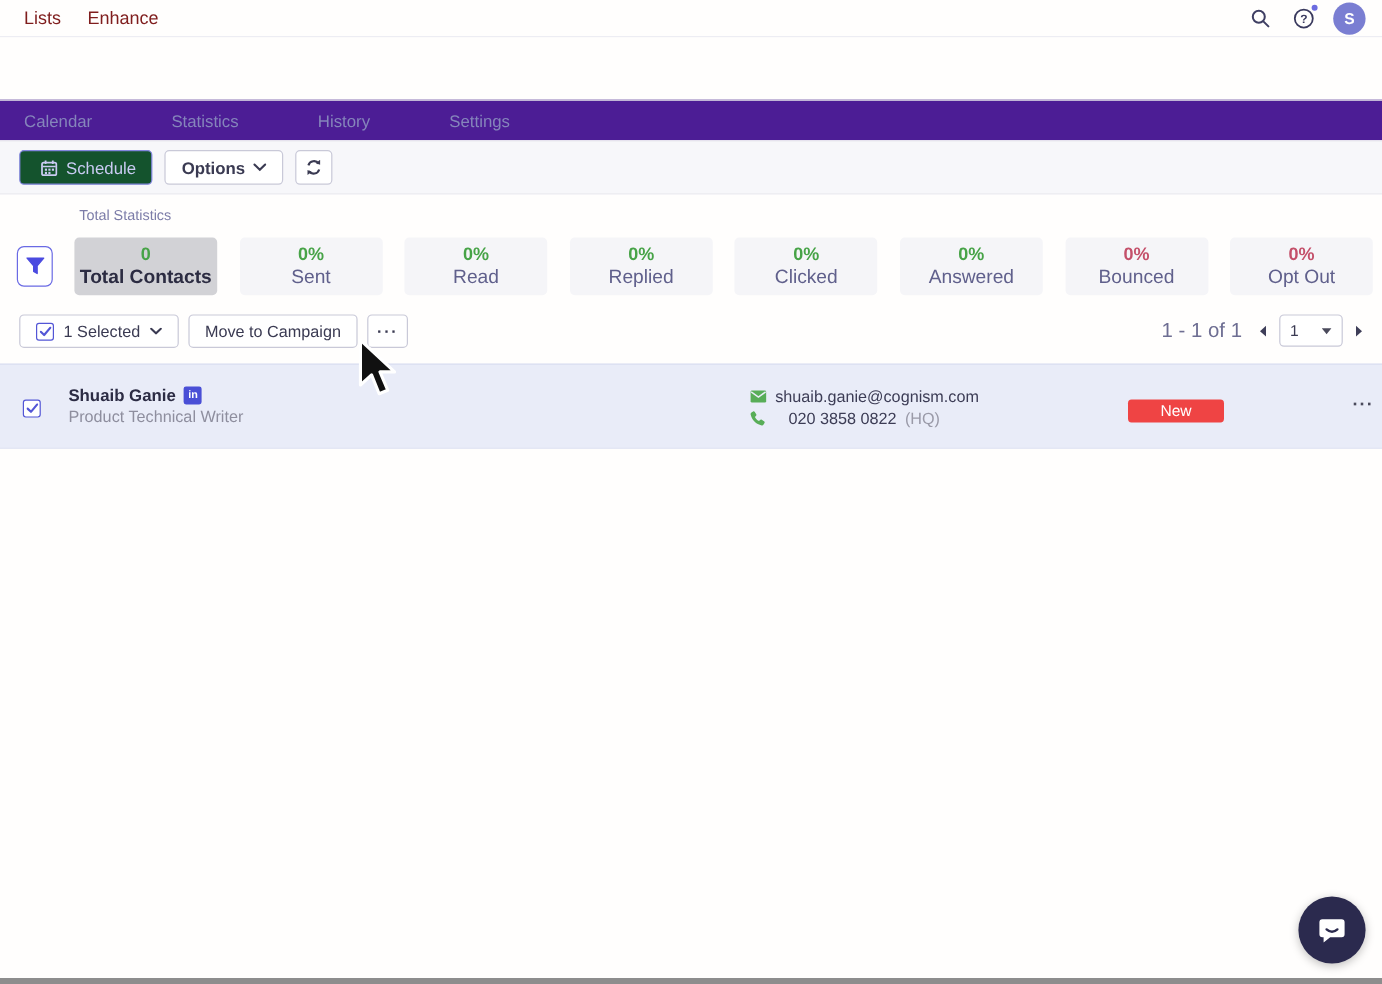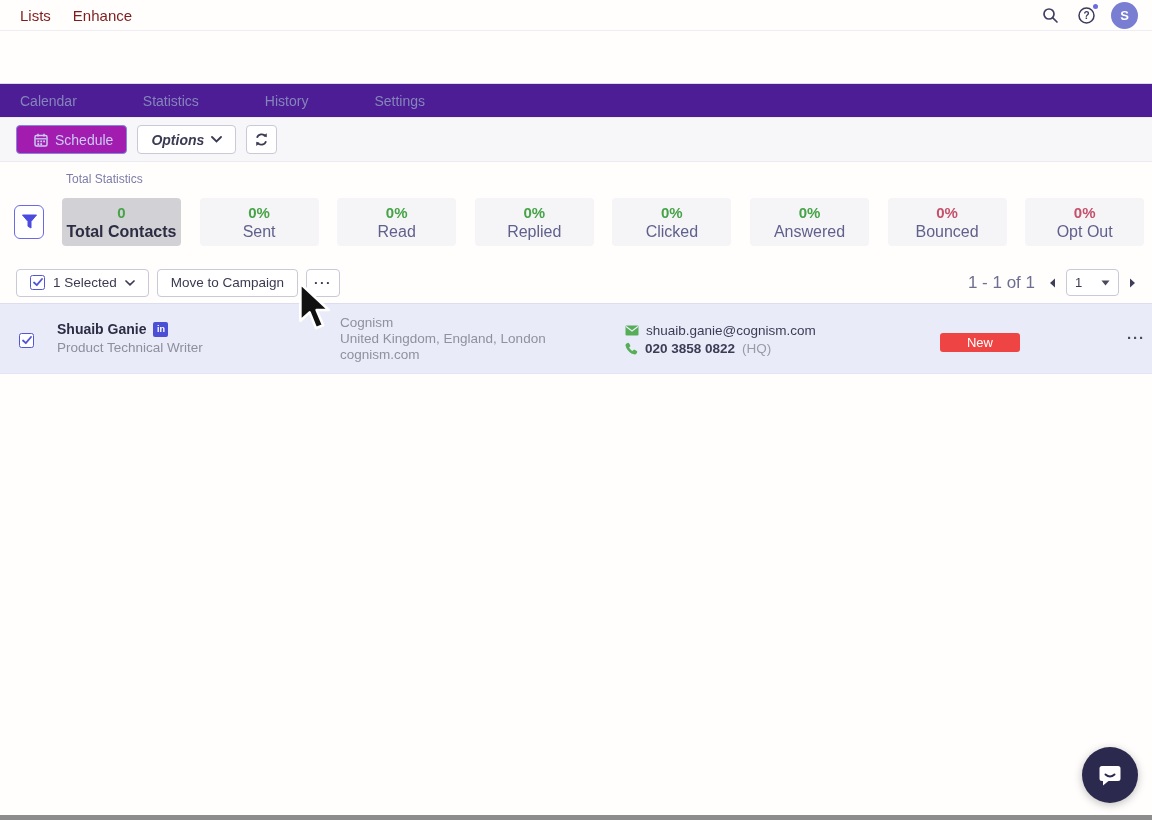"Schedule" .btn-primary { background: #a21caf -> #14532d }
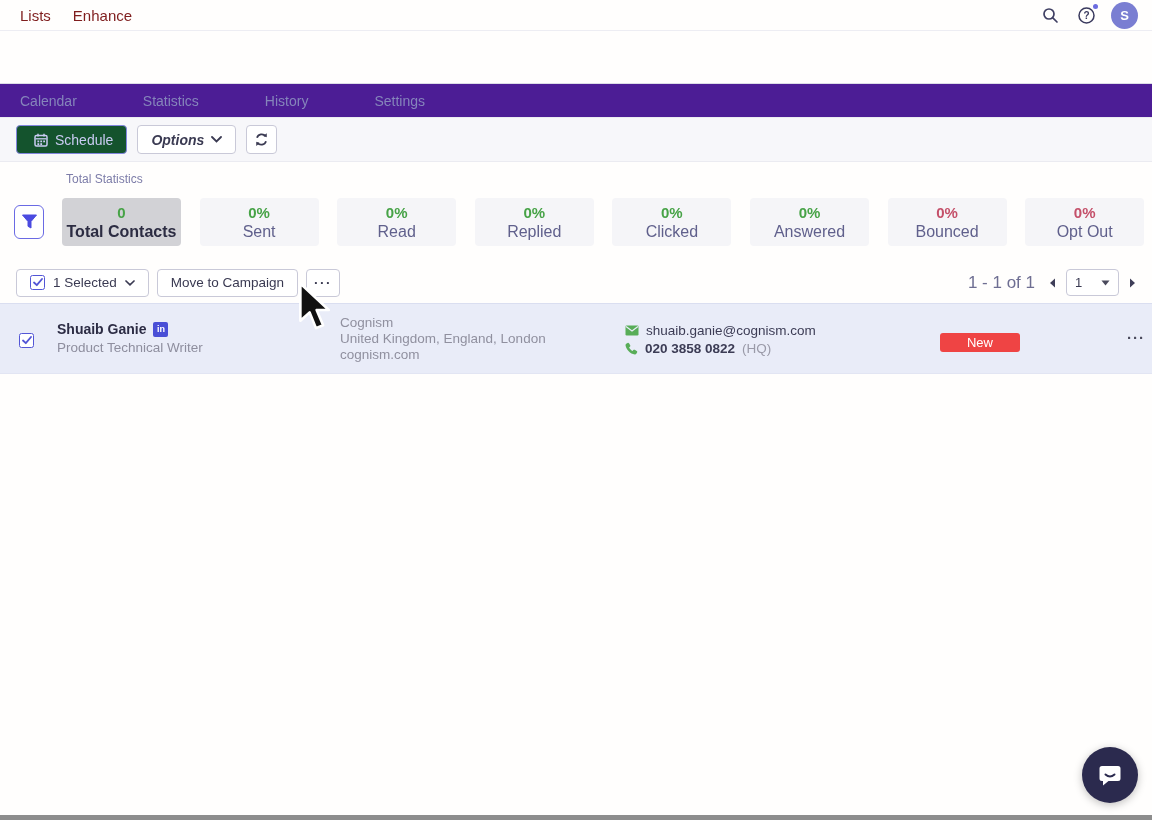"Options" span { font-style: italic -> none }
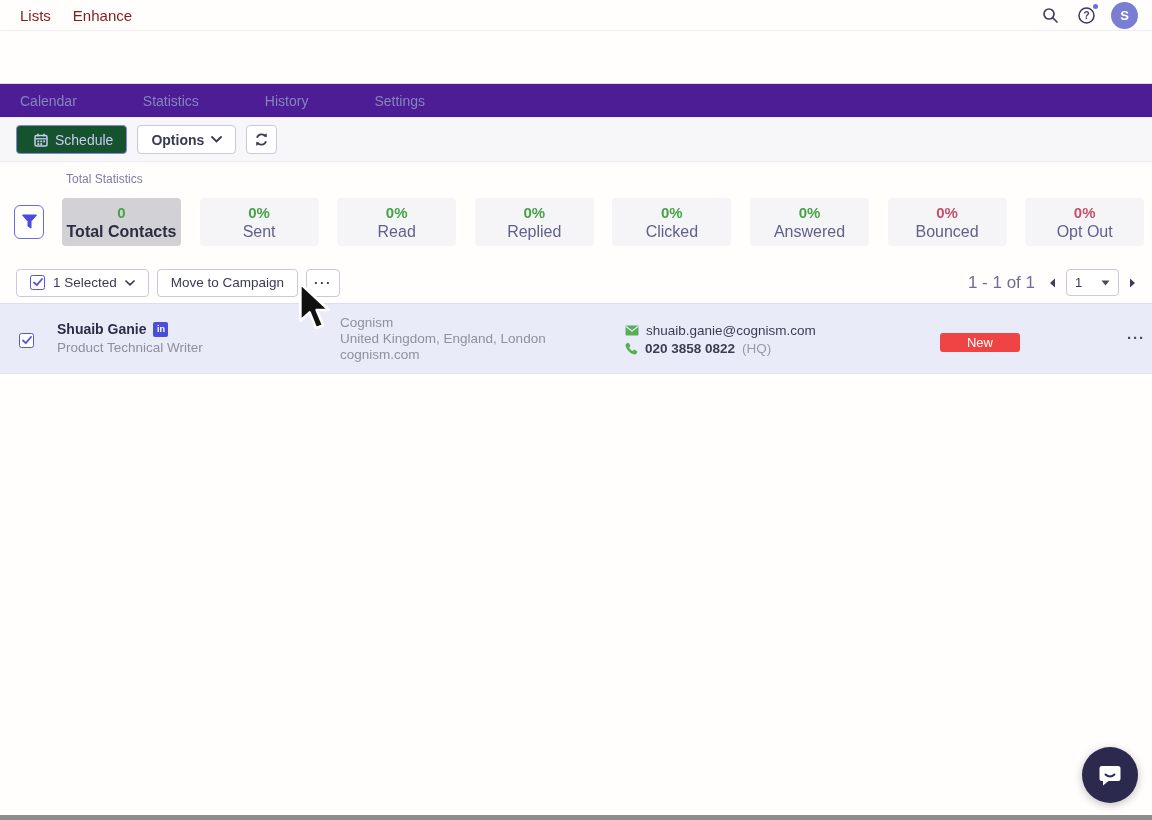"1 Selected" .selbar { align-items: center -> flex-start }
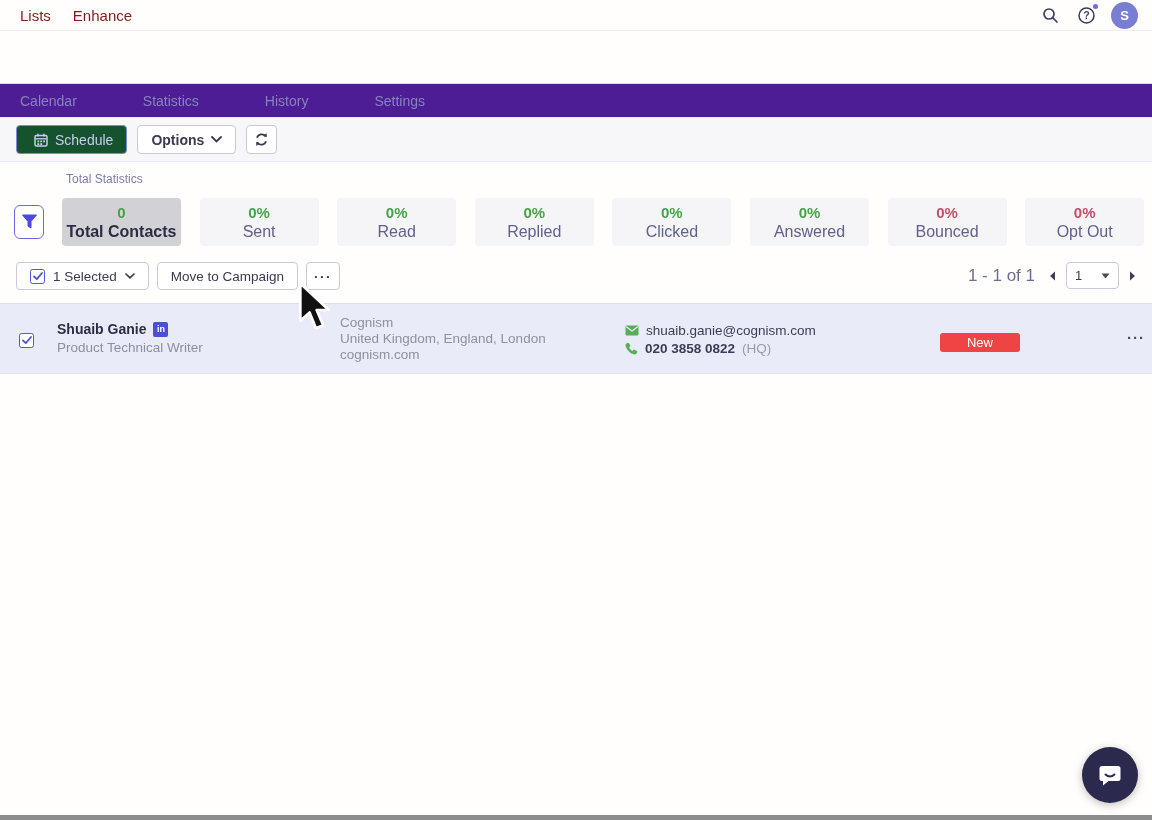"Cognism" div.company-block { html: <div> <div>Cognism</div> <div>United Kingdom, England, London</div> <div>cognism.com</div> </div> -> none }
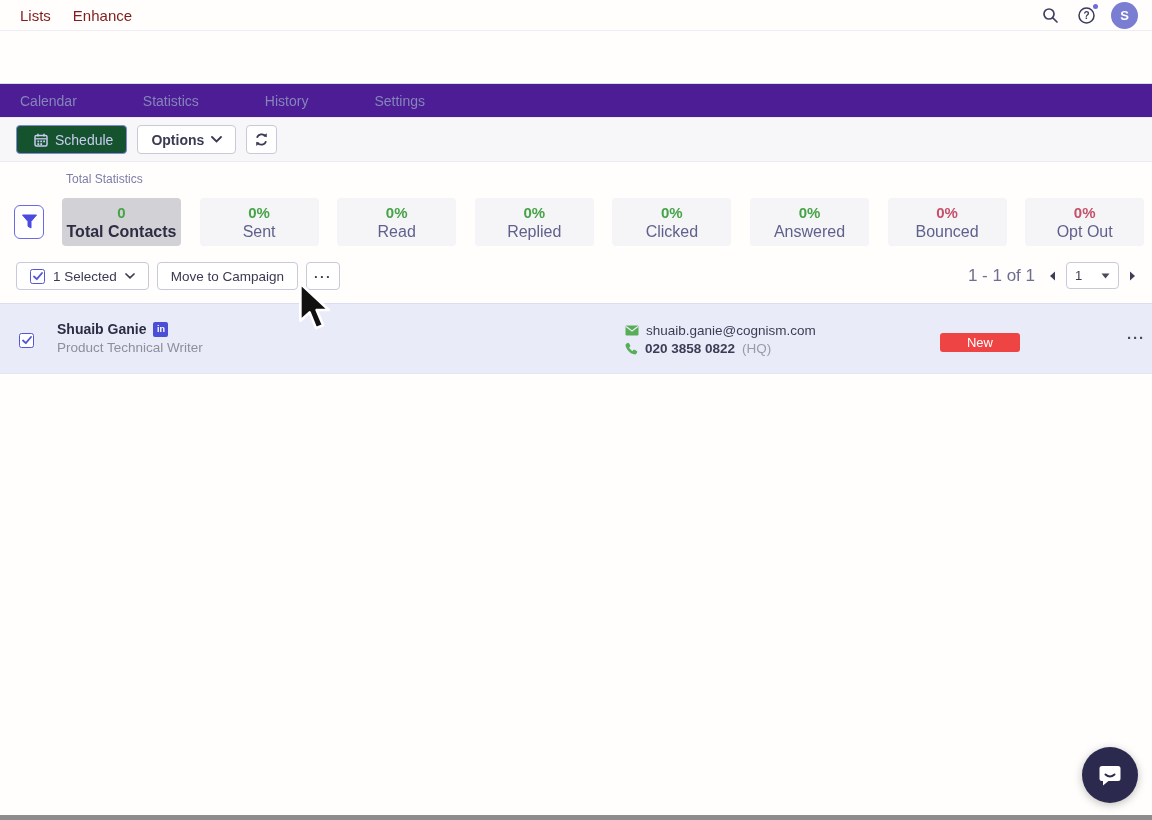"020 3858 0822" span { font-weight: bold -> normal; margin-left: none -> 12px }
